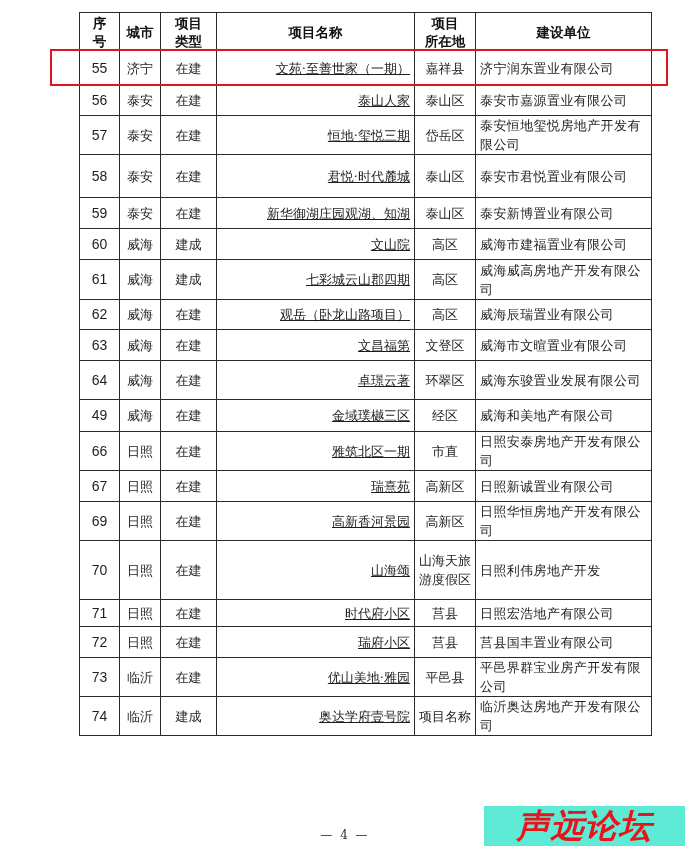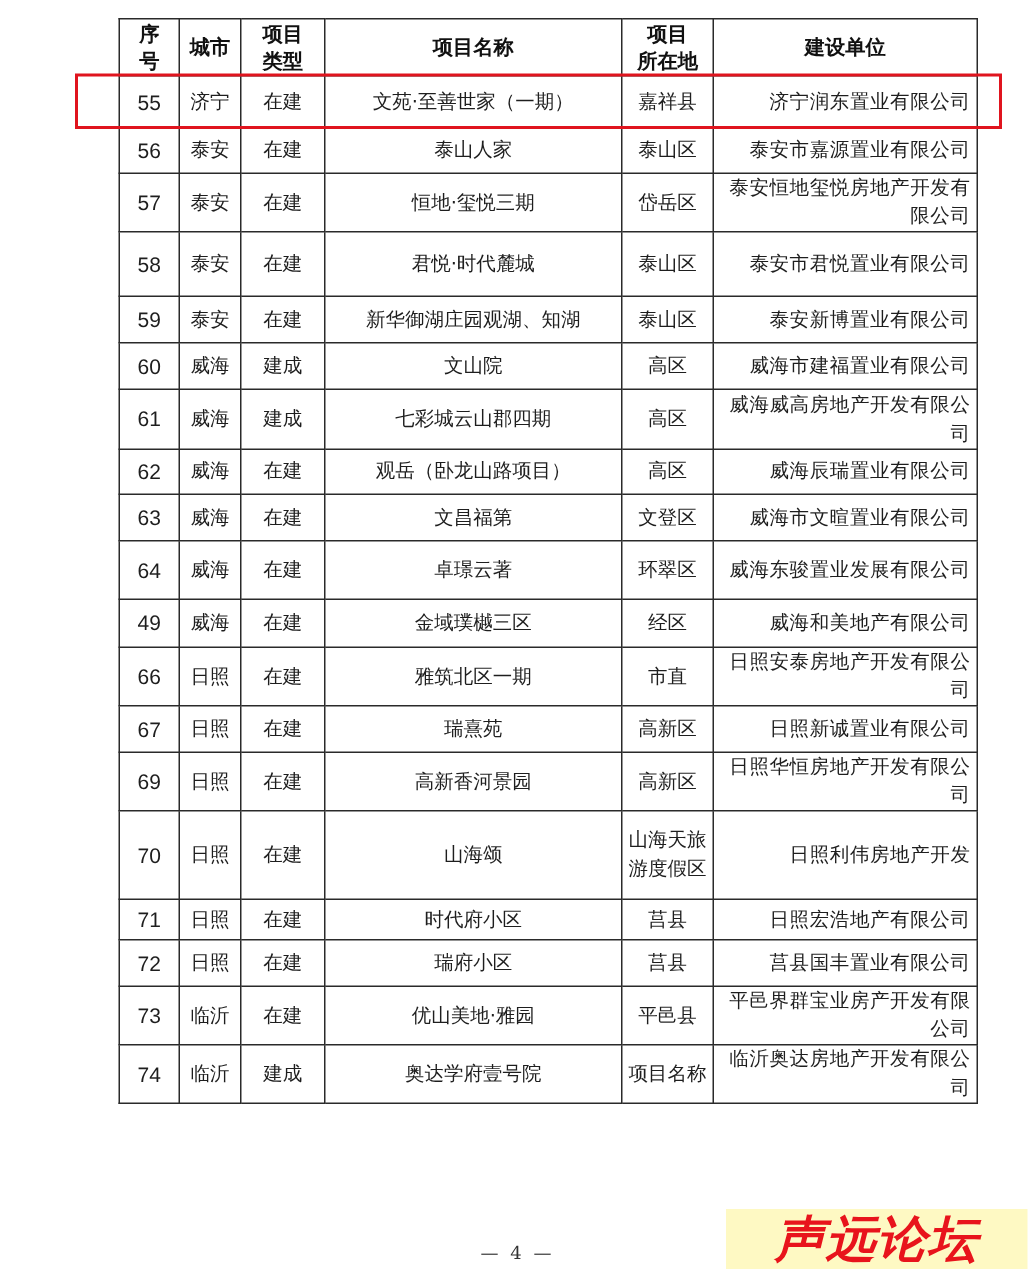"文苑·至善世家（一期）" td.c-name { text-align: center -> right; text-decoration: none -> underline }
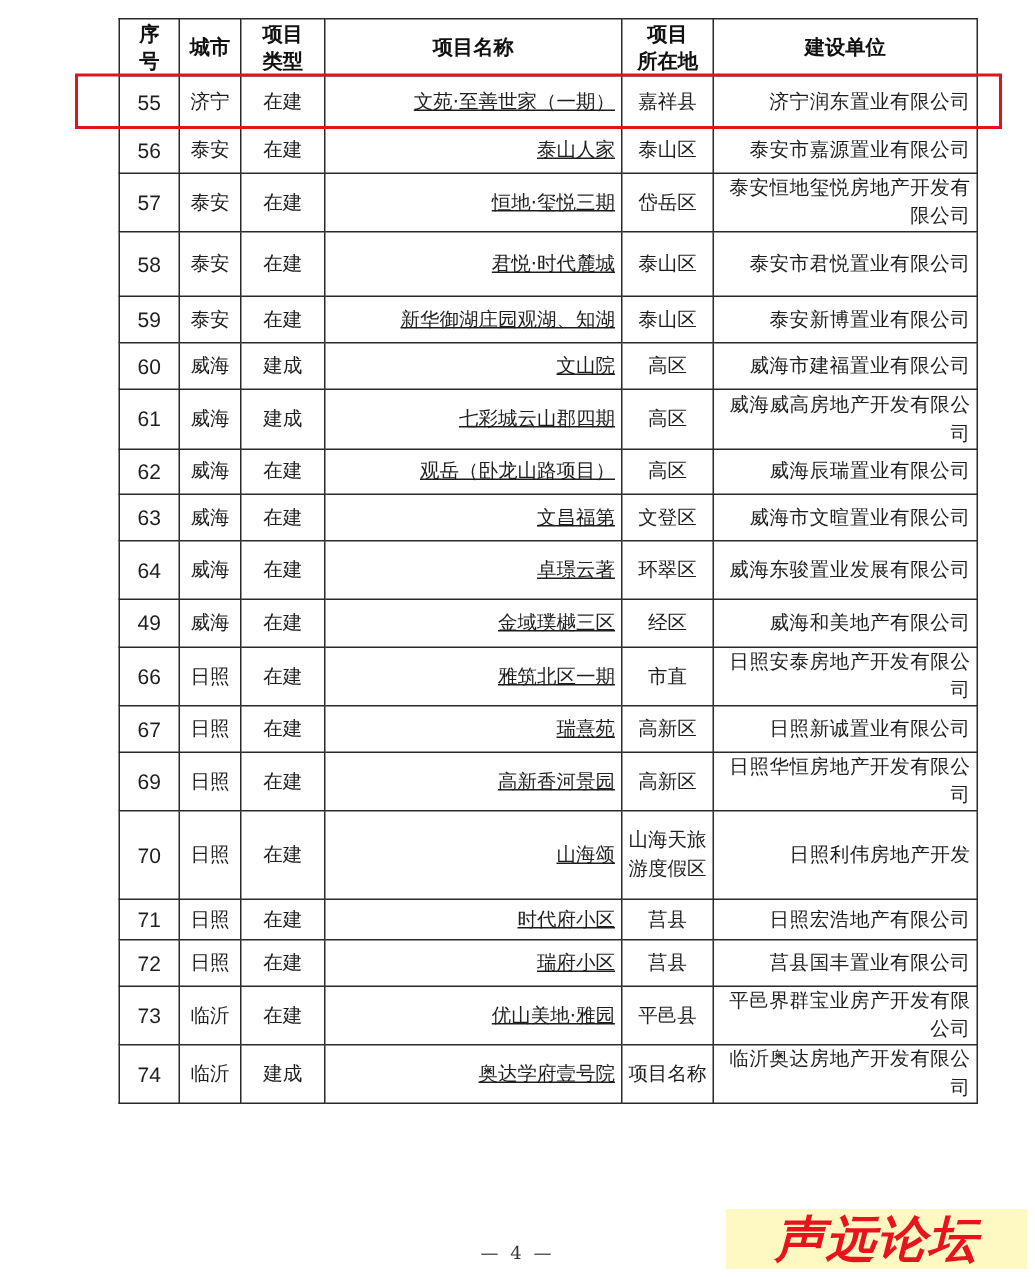"济宁润东置业有限公司" td.c-builder { text-align: right -> left }
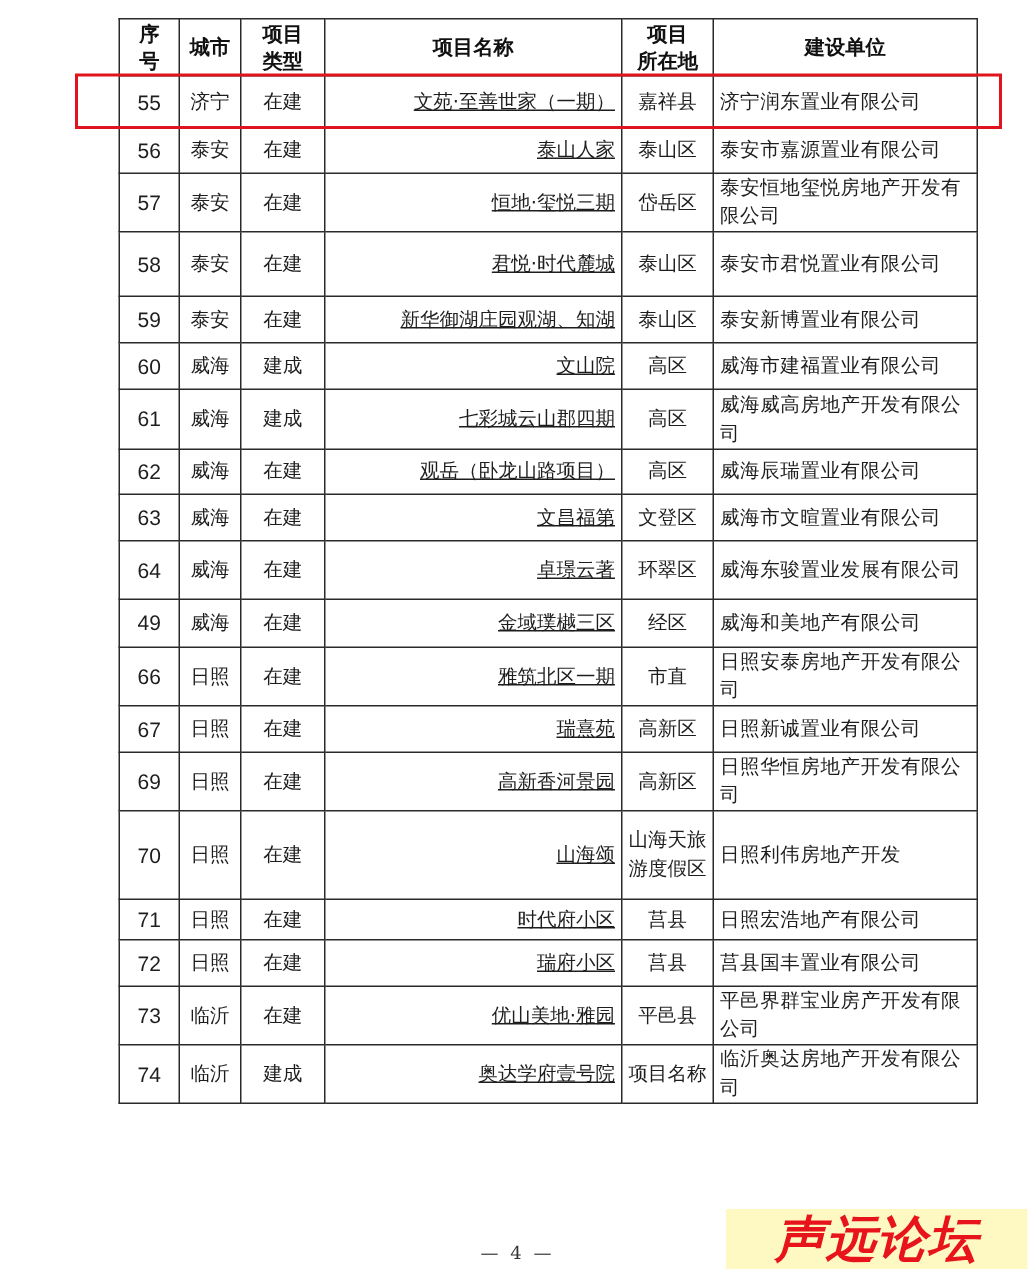"声远论坛" .watermark { background: #fef9c3 -> #5eead4 }
